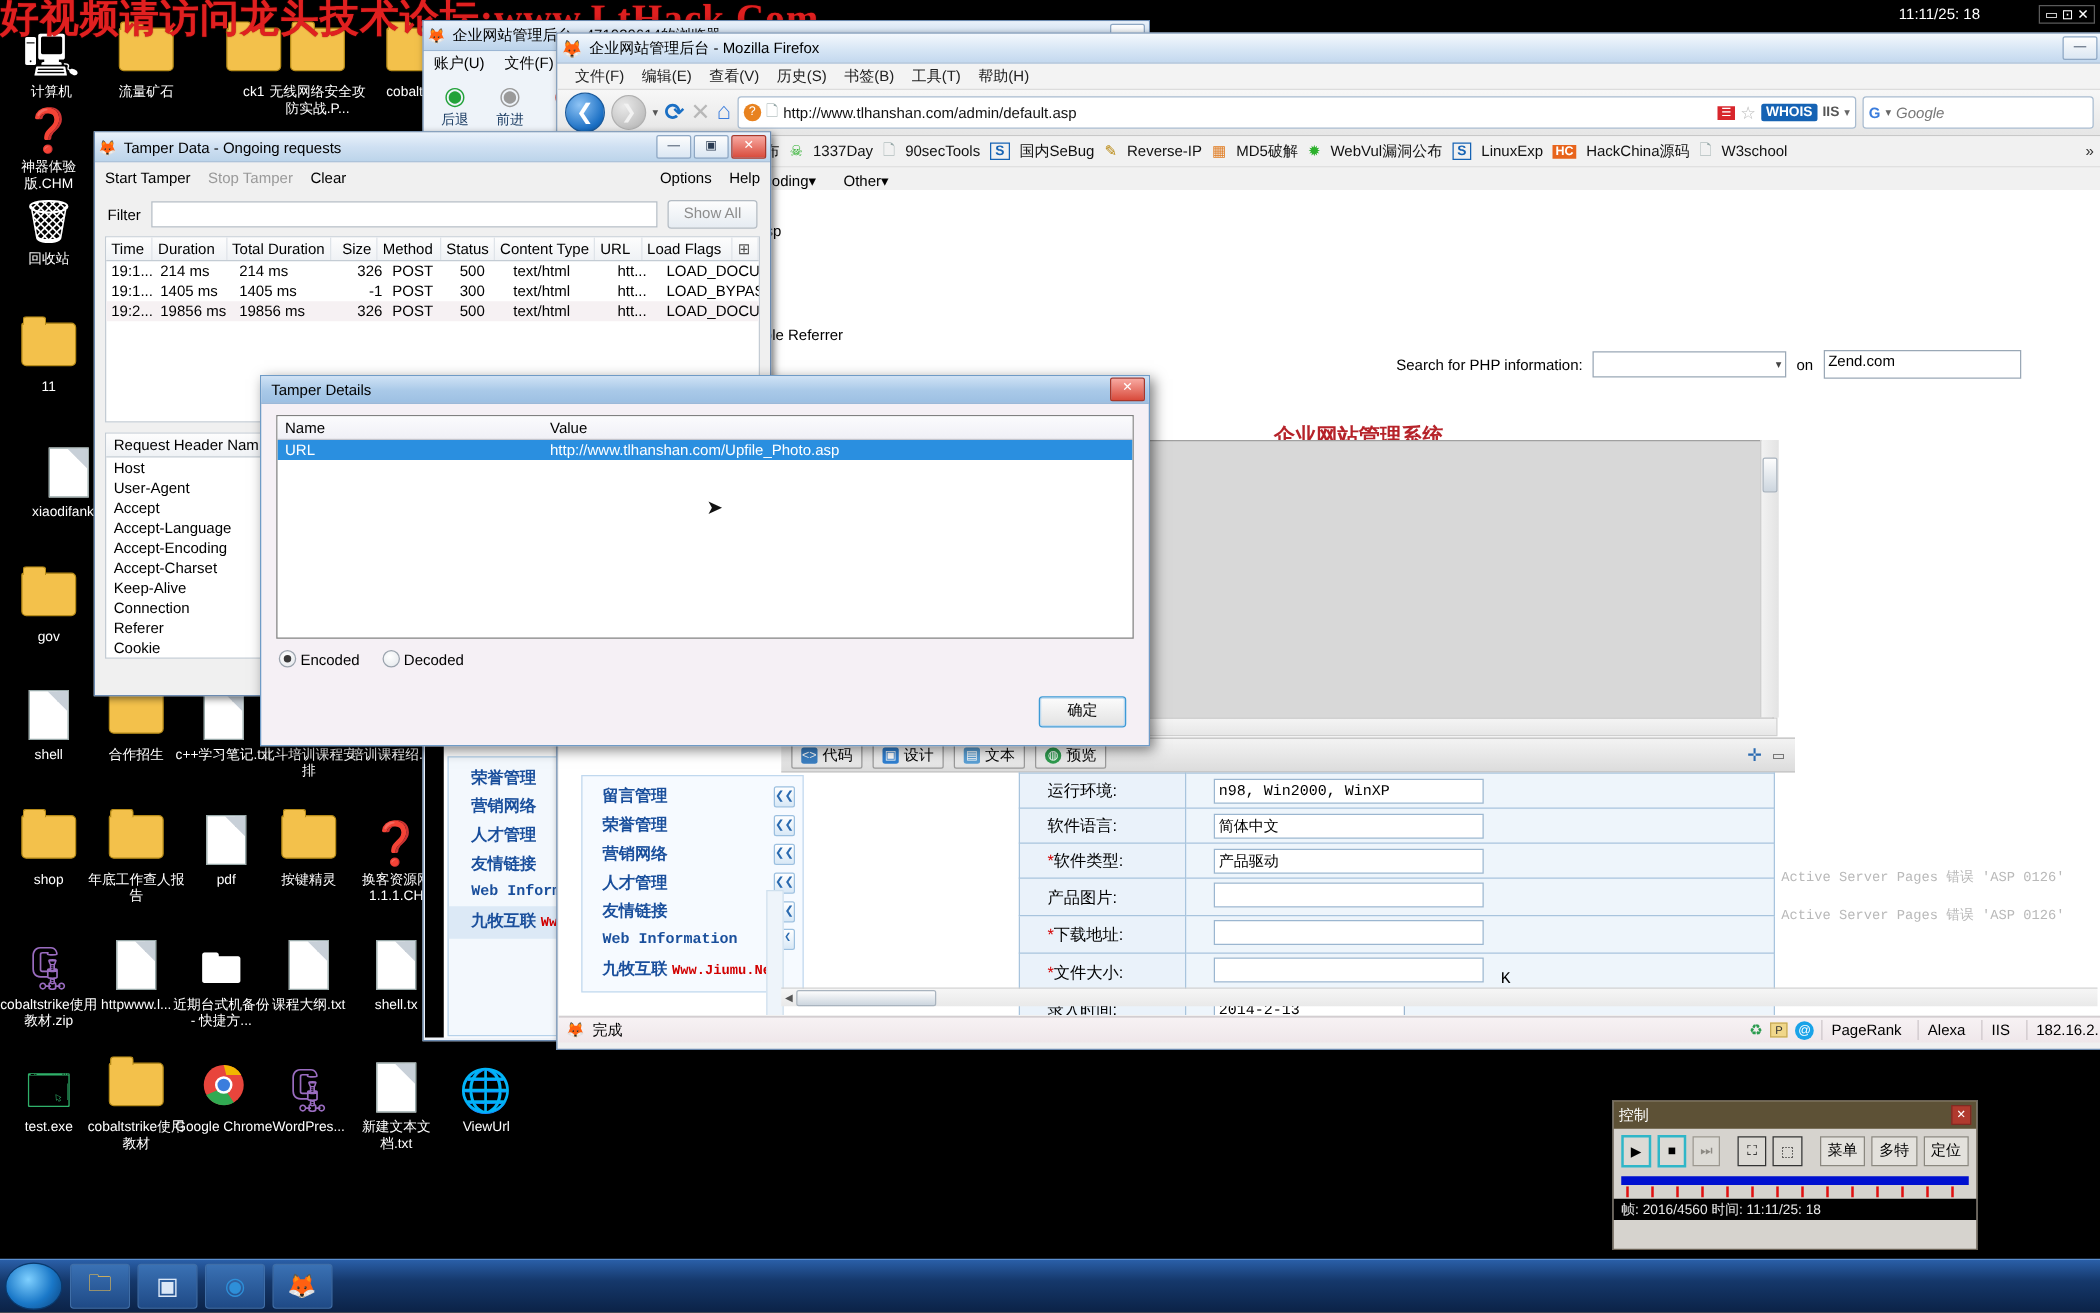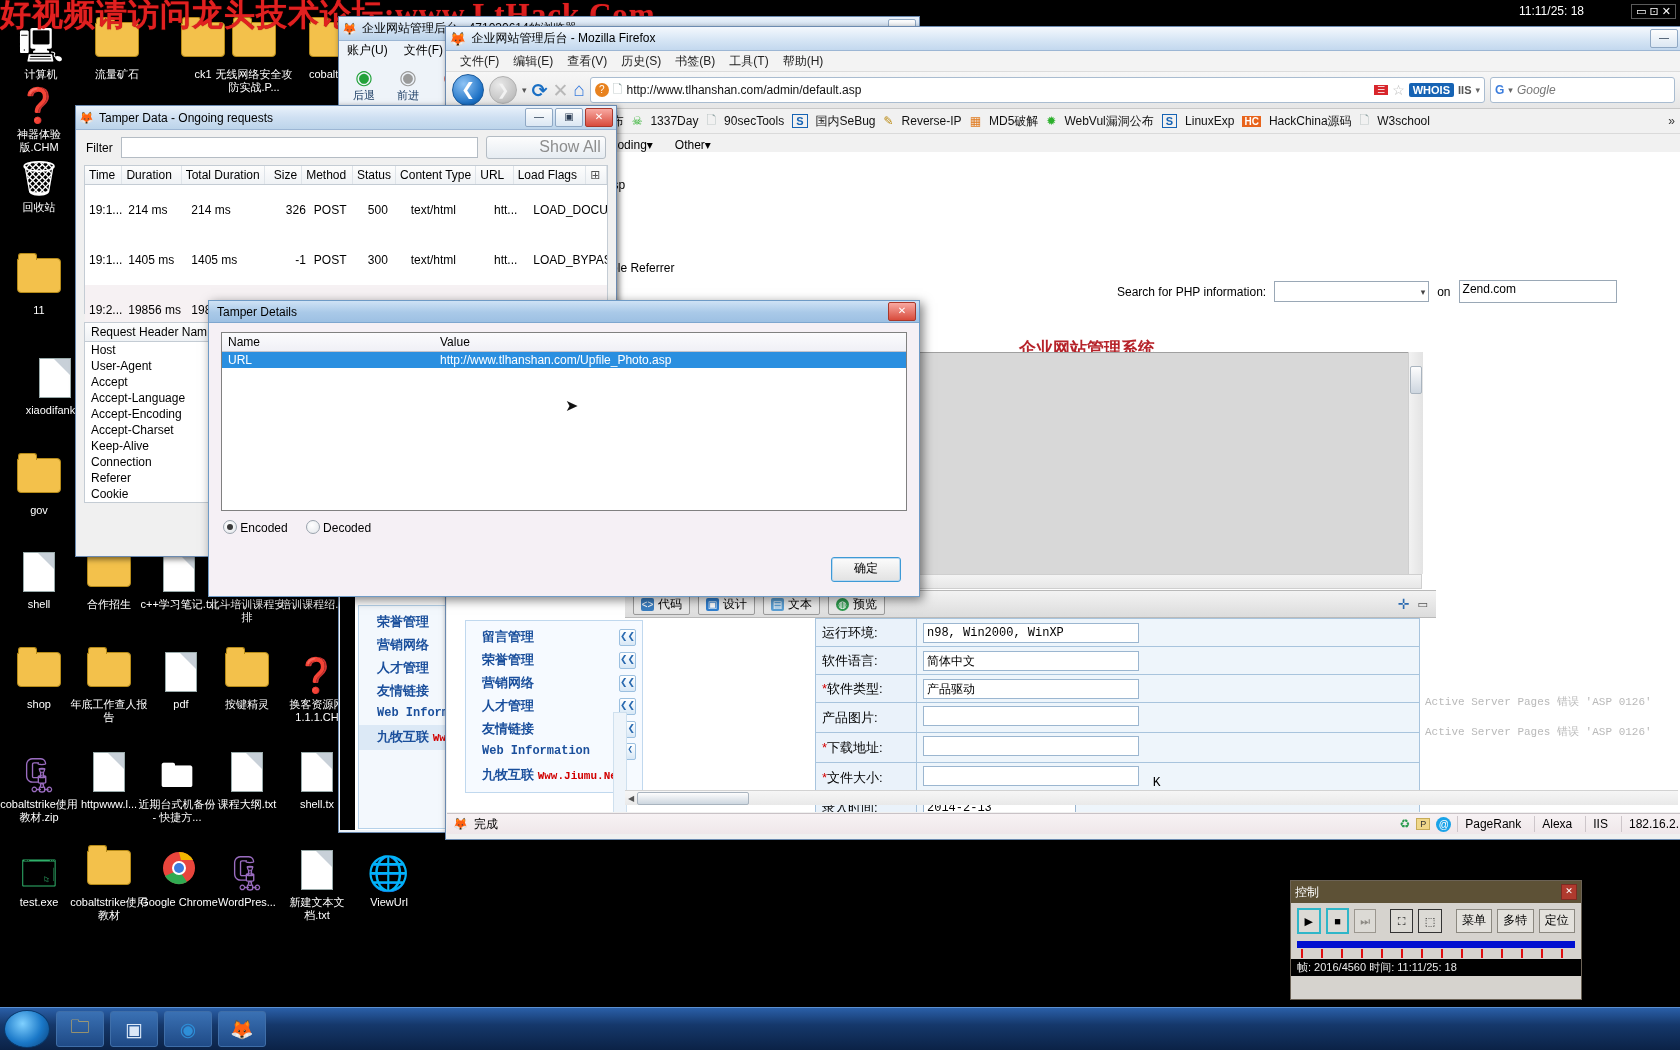"Start Tamper" div.tdmenu { html: none -> <div> <span>Start Tamper</span> <span>Stop Tamper</span> <span>Clear</span> <span></span> <span>Options</span> <span>Help</span> </div> }
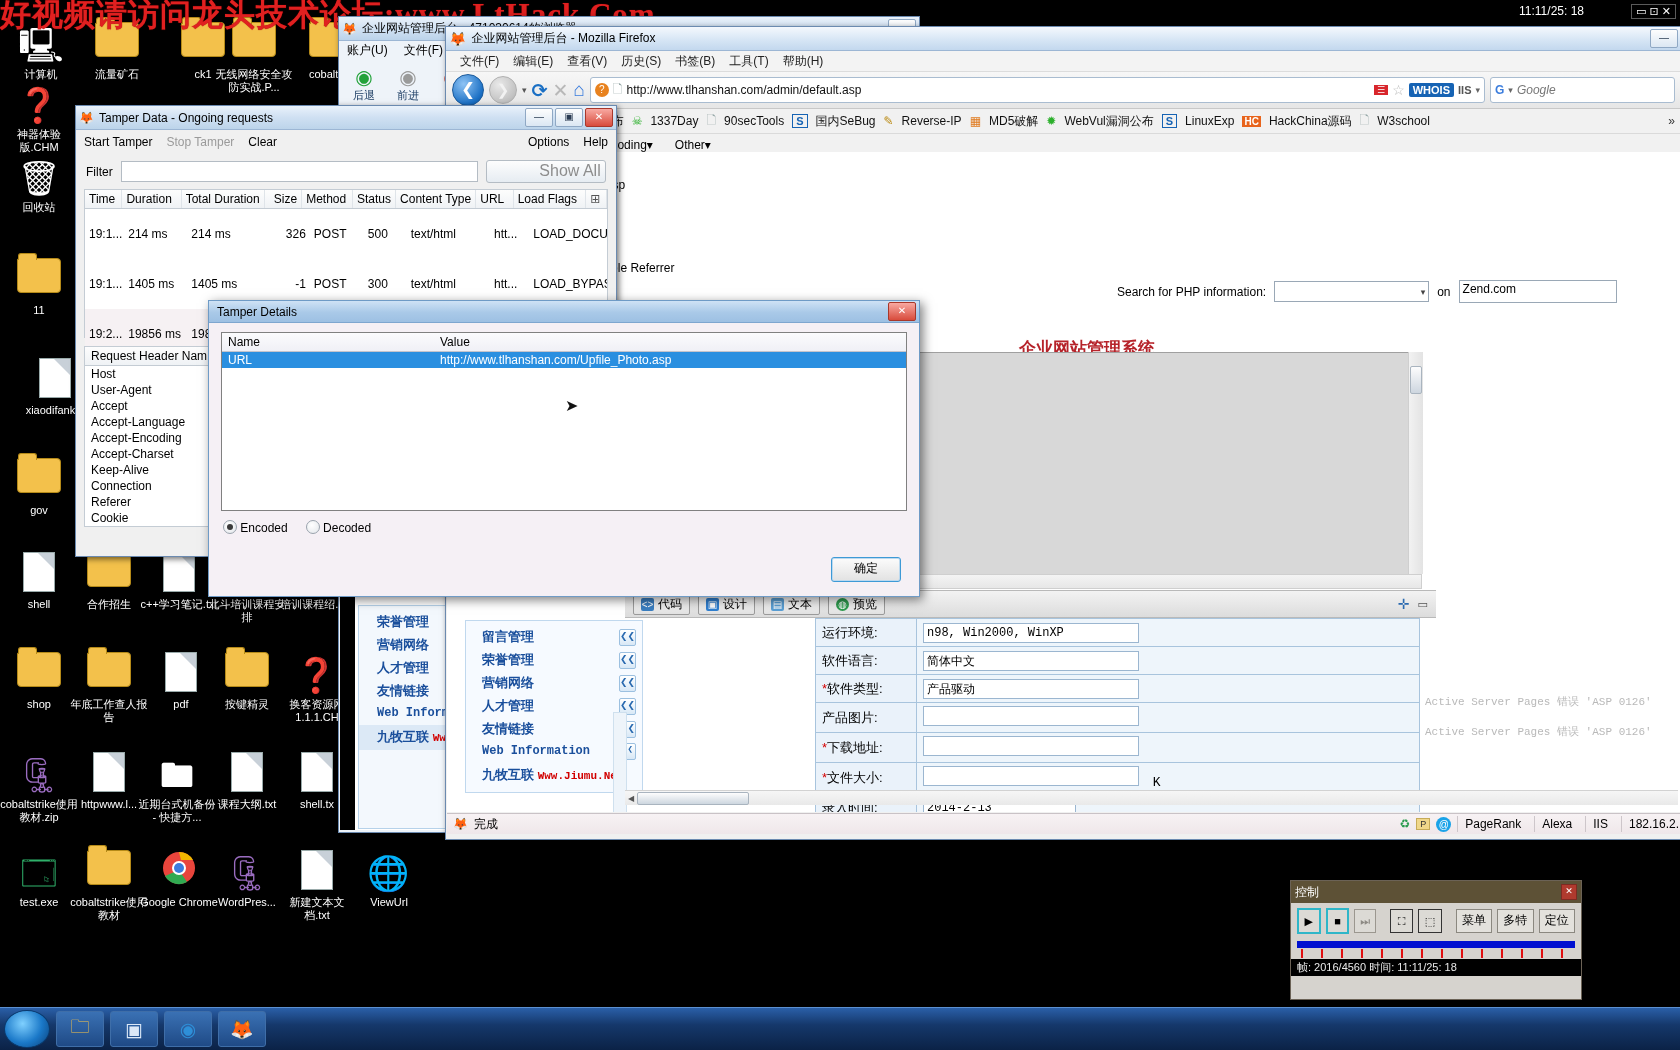"Show All" .showall { font-size: 16px -> 12px; padding-left: 48px -> none }
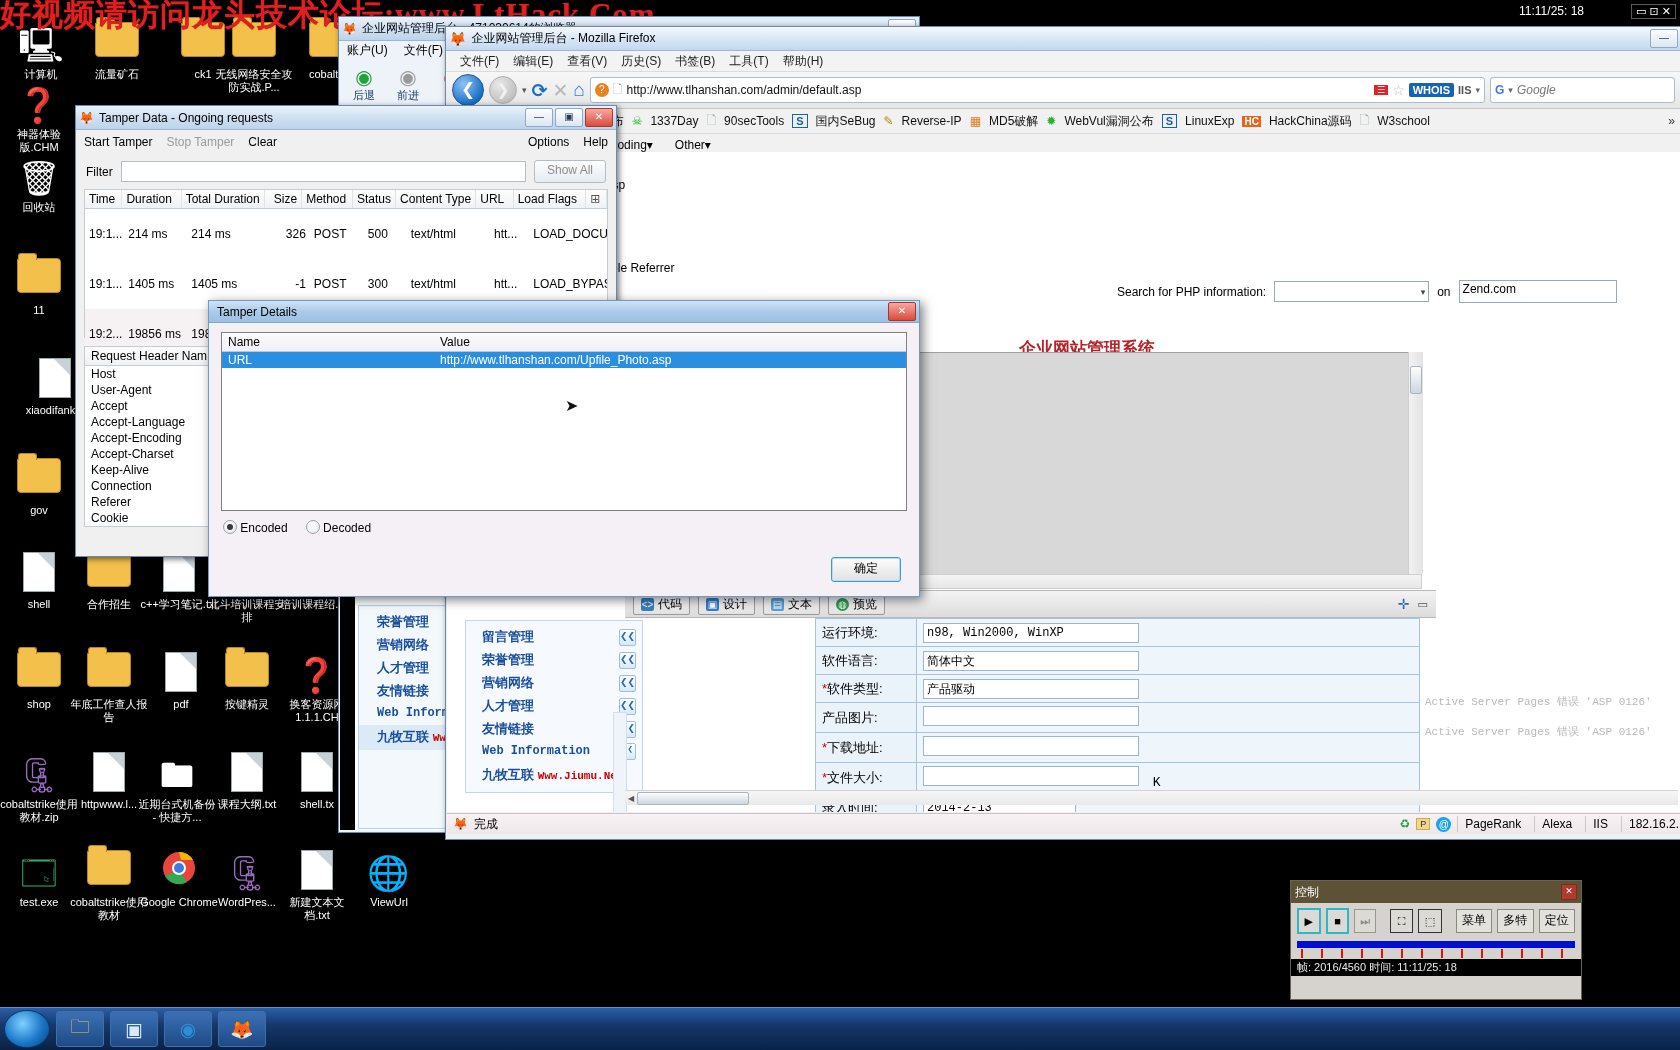"19:1..." .grow div { padding: 18px 4px -> 1px 4px }
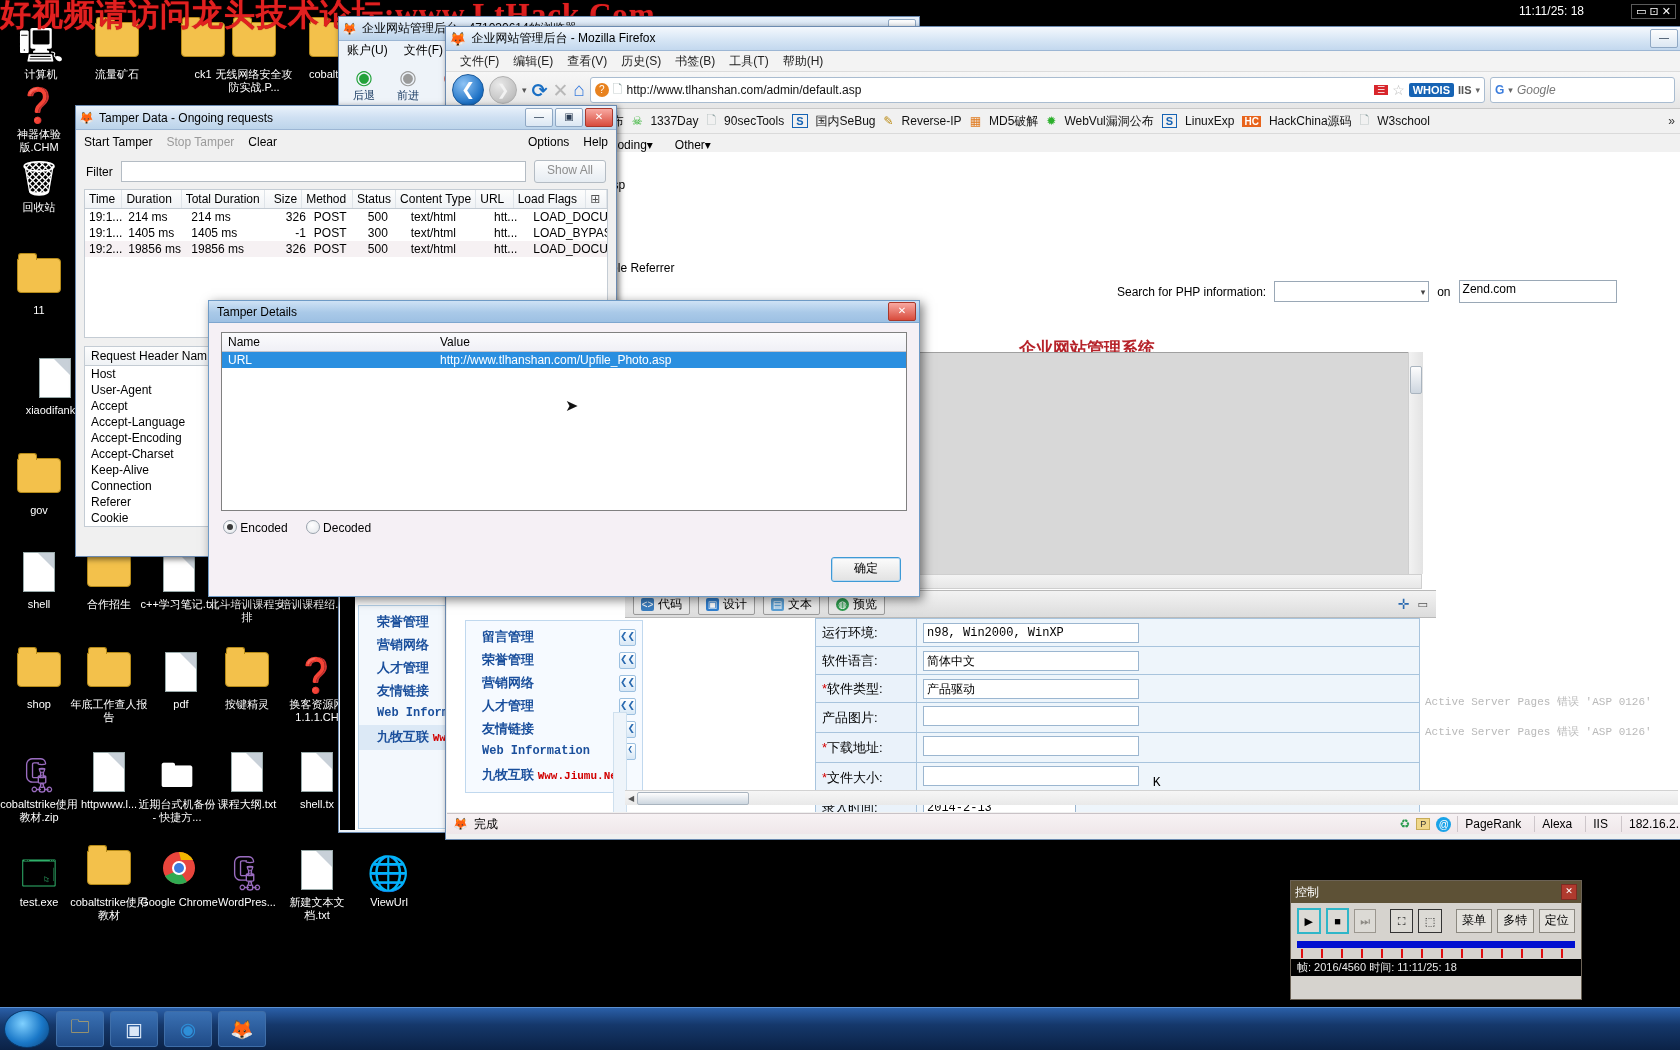"运行环境:" .ftable td { padding: 3px 6px -> 3px 22px }
